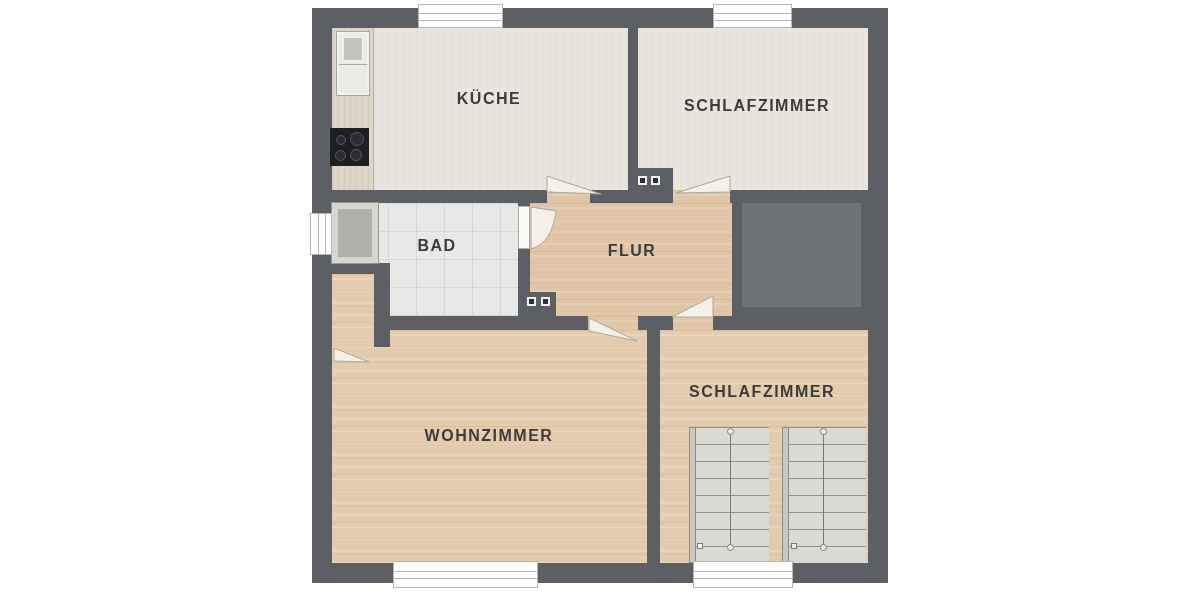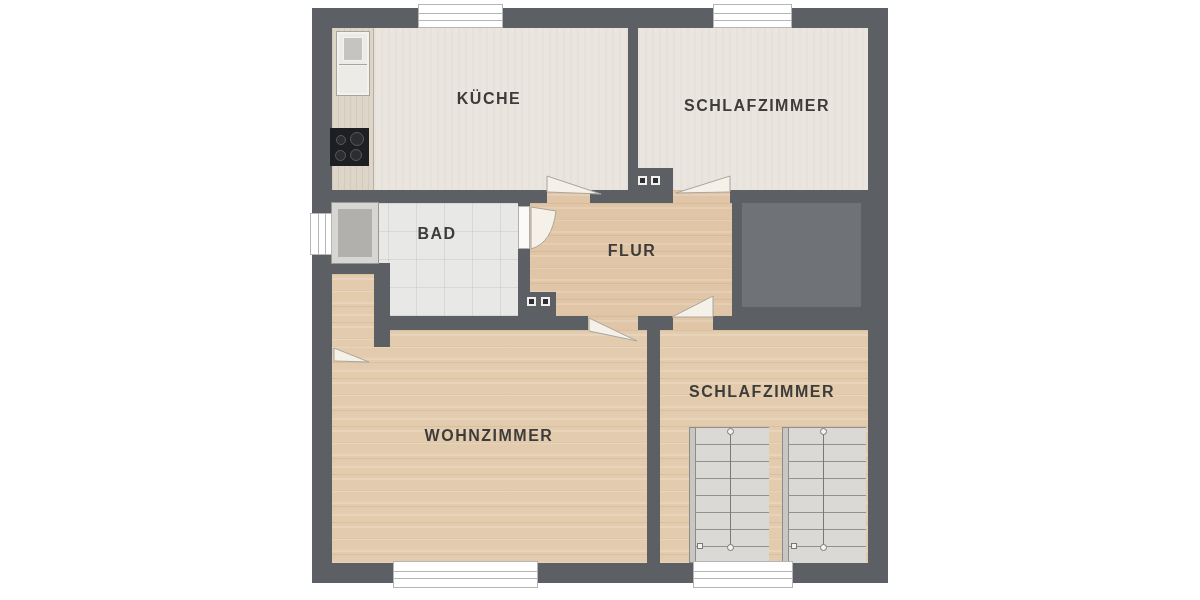"BAD" div.room-label { top: 234px -> 246px }
